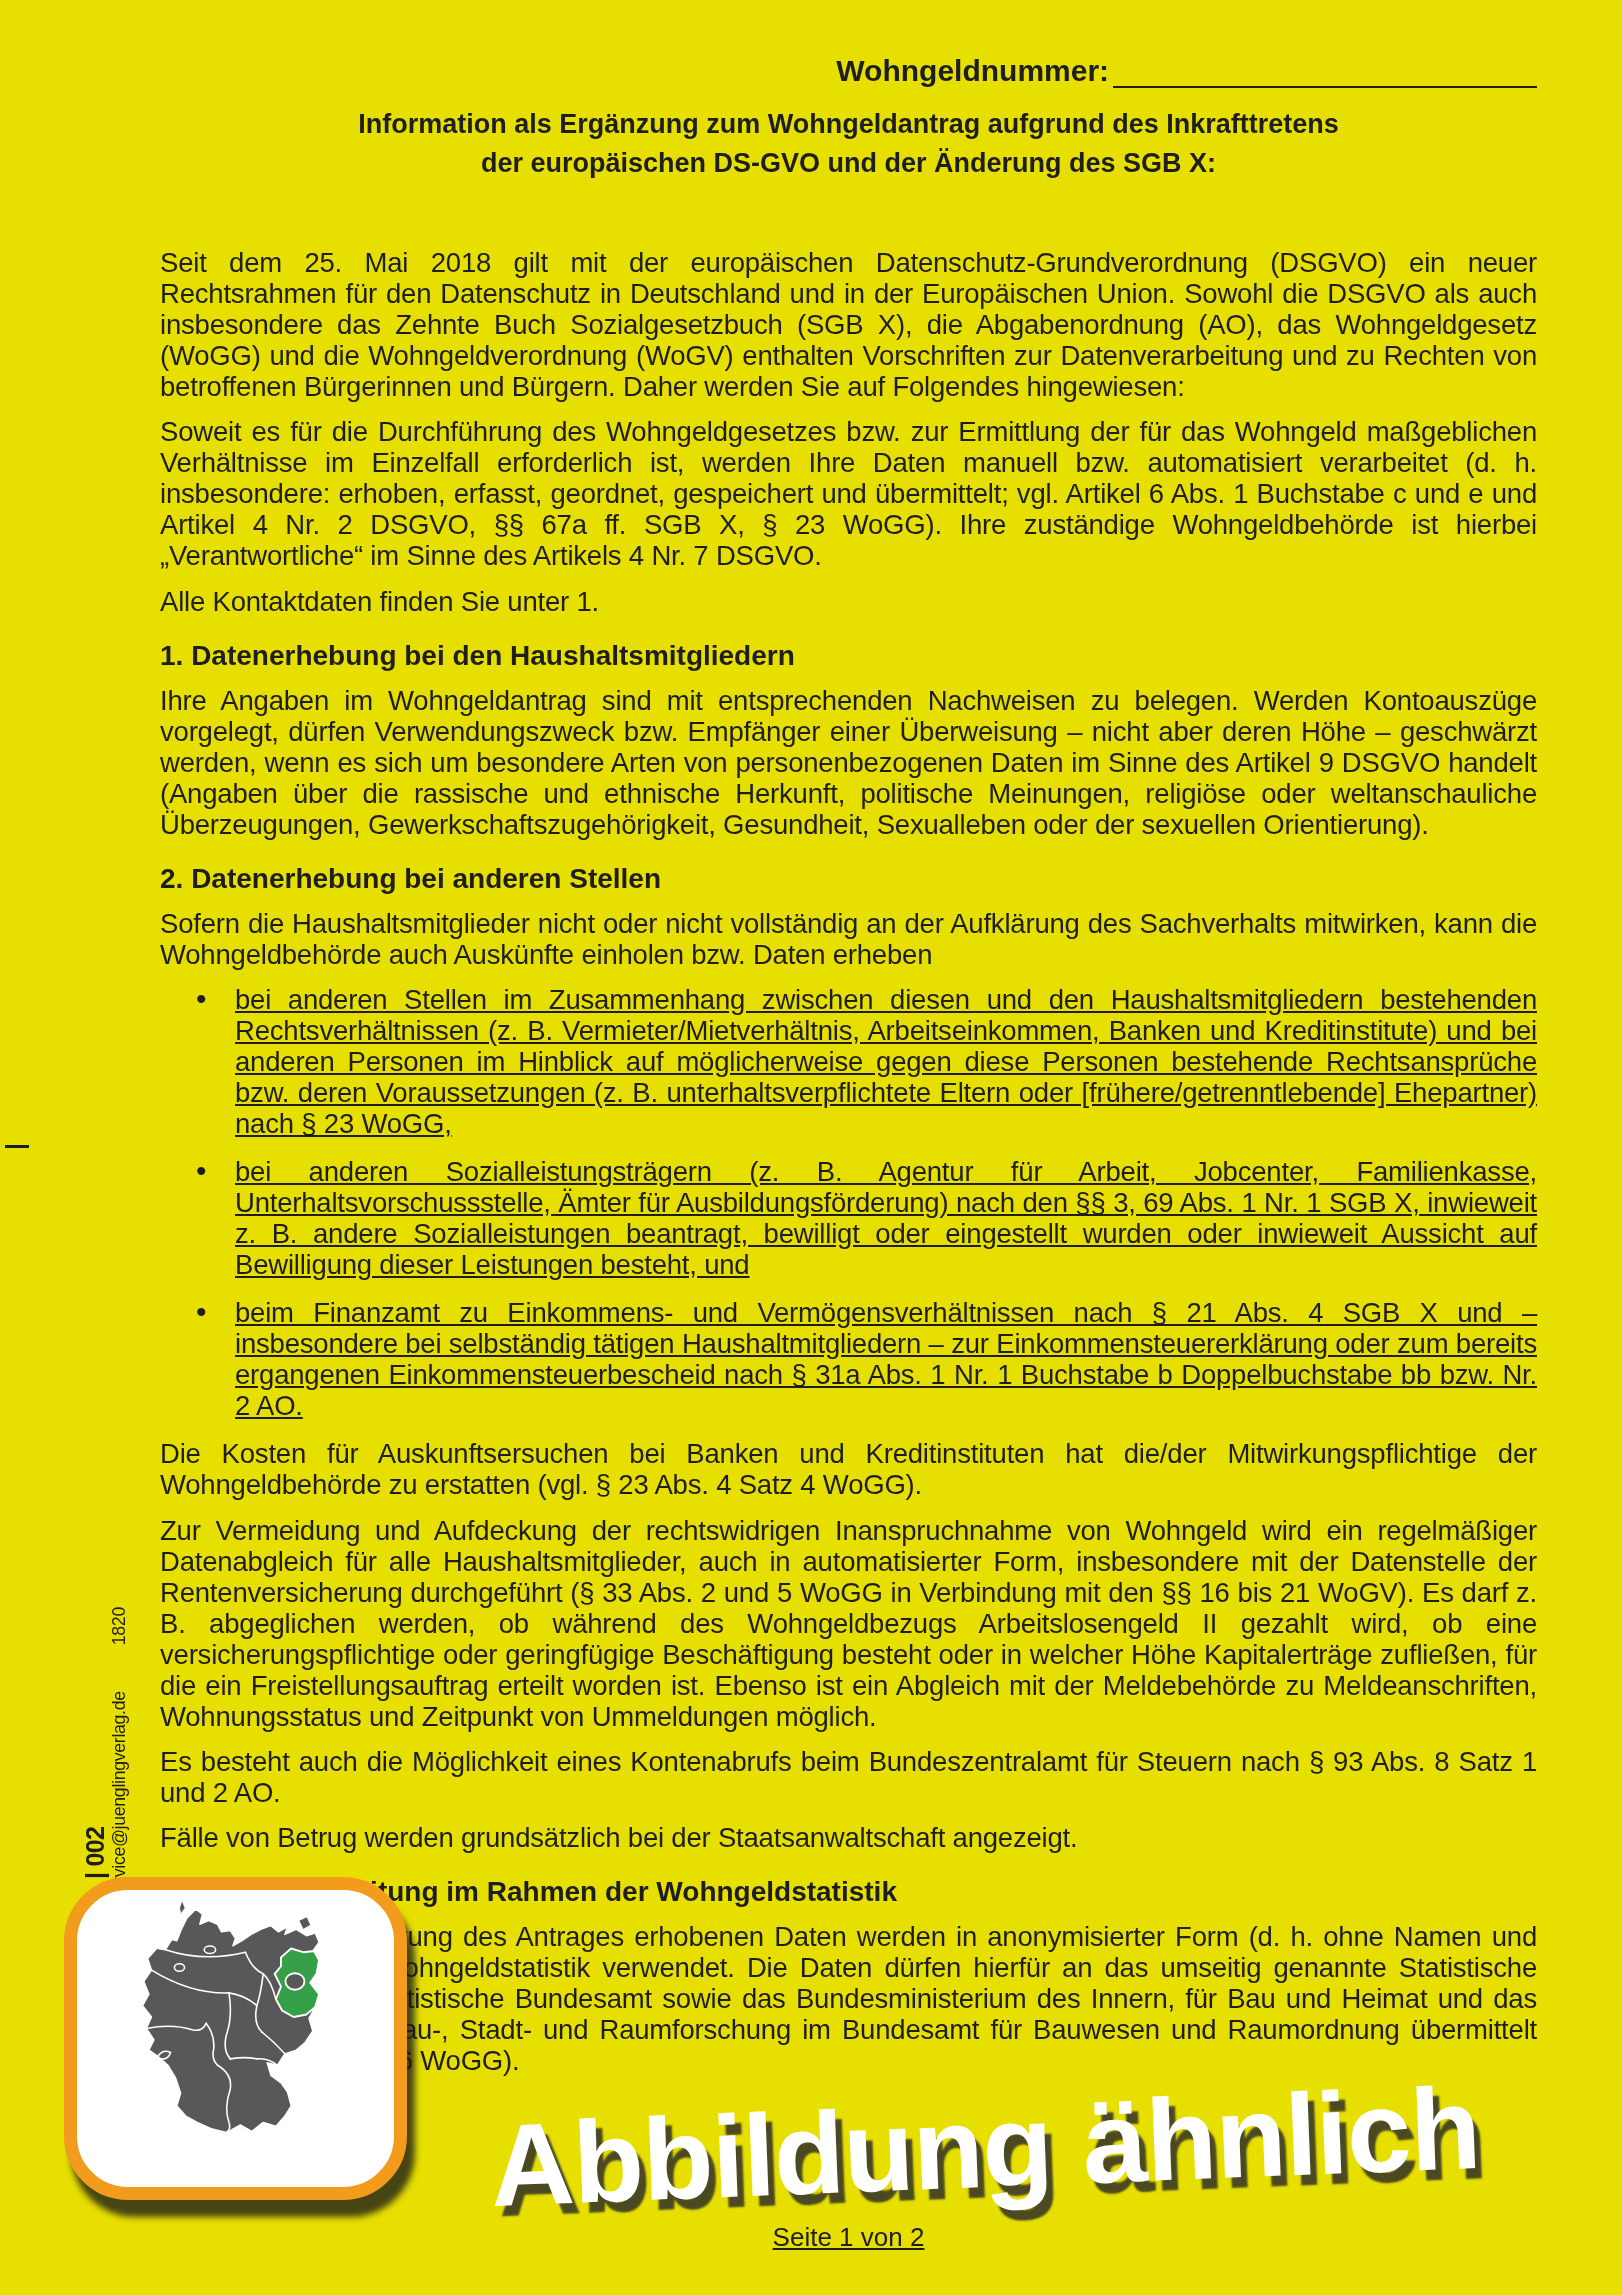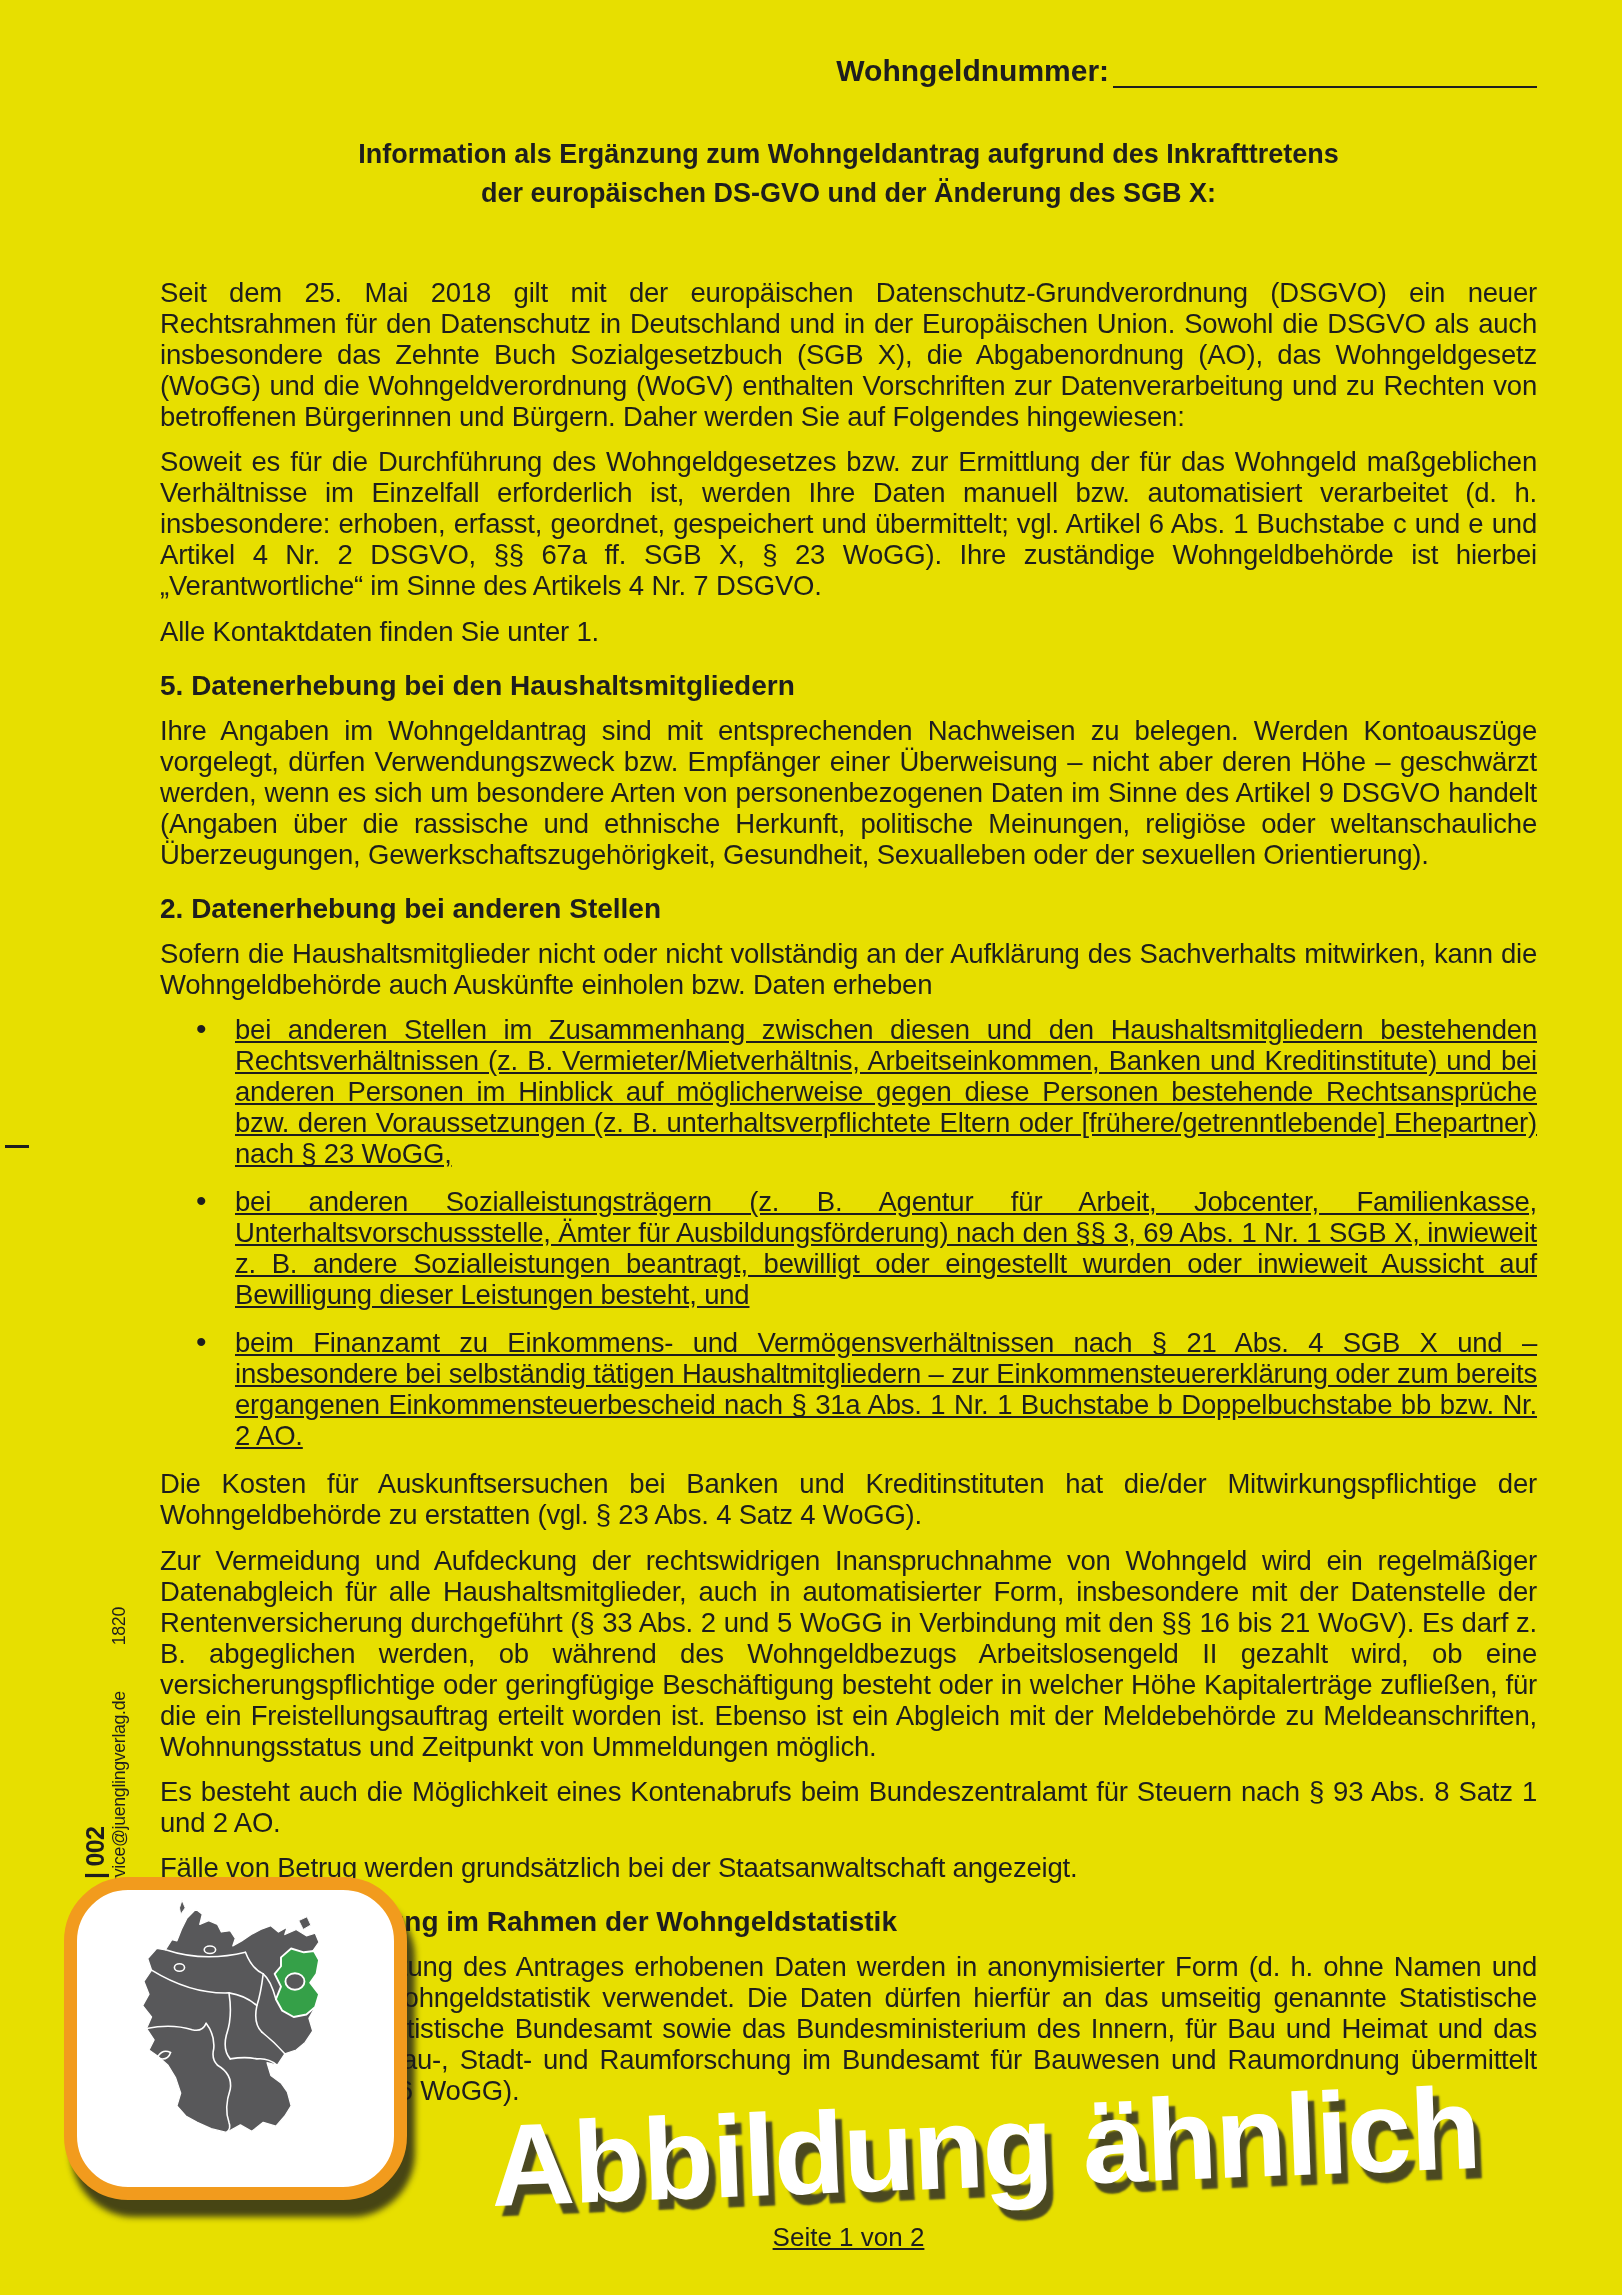"Wohngeldnummer:" .wg-row { margin-bottom: 47px -> 17px }
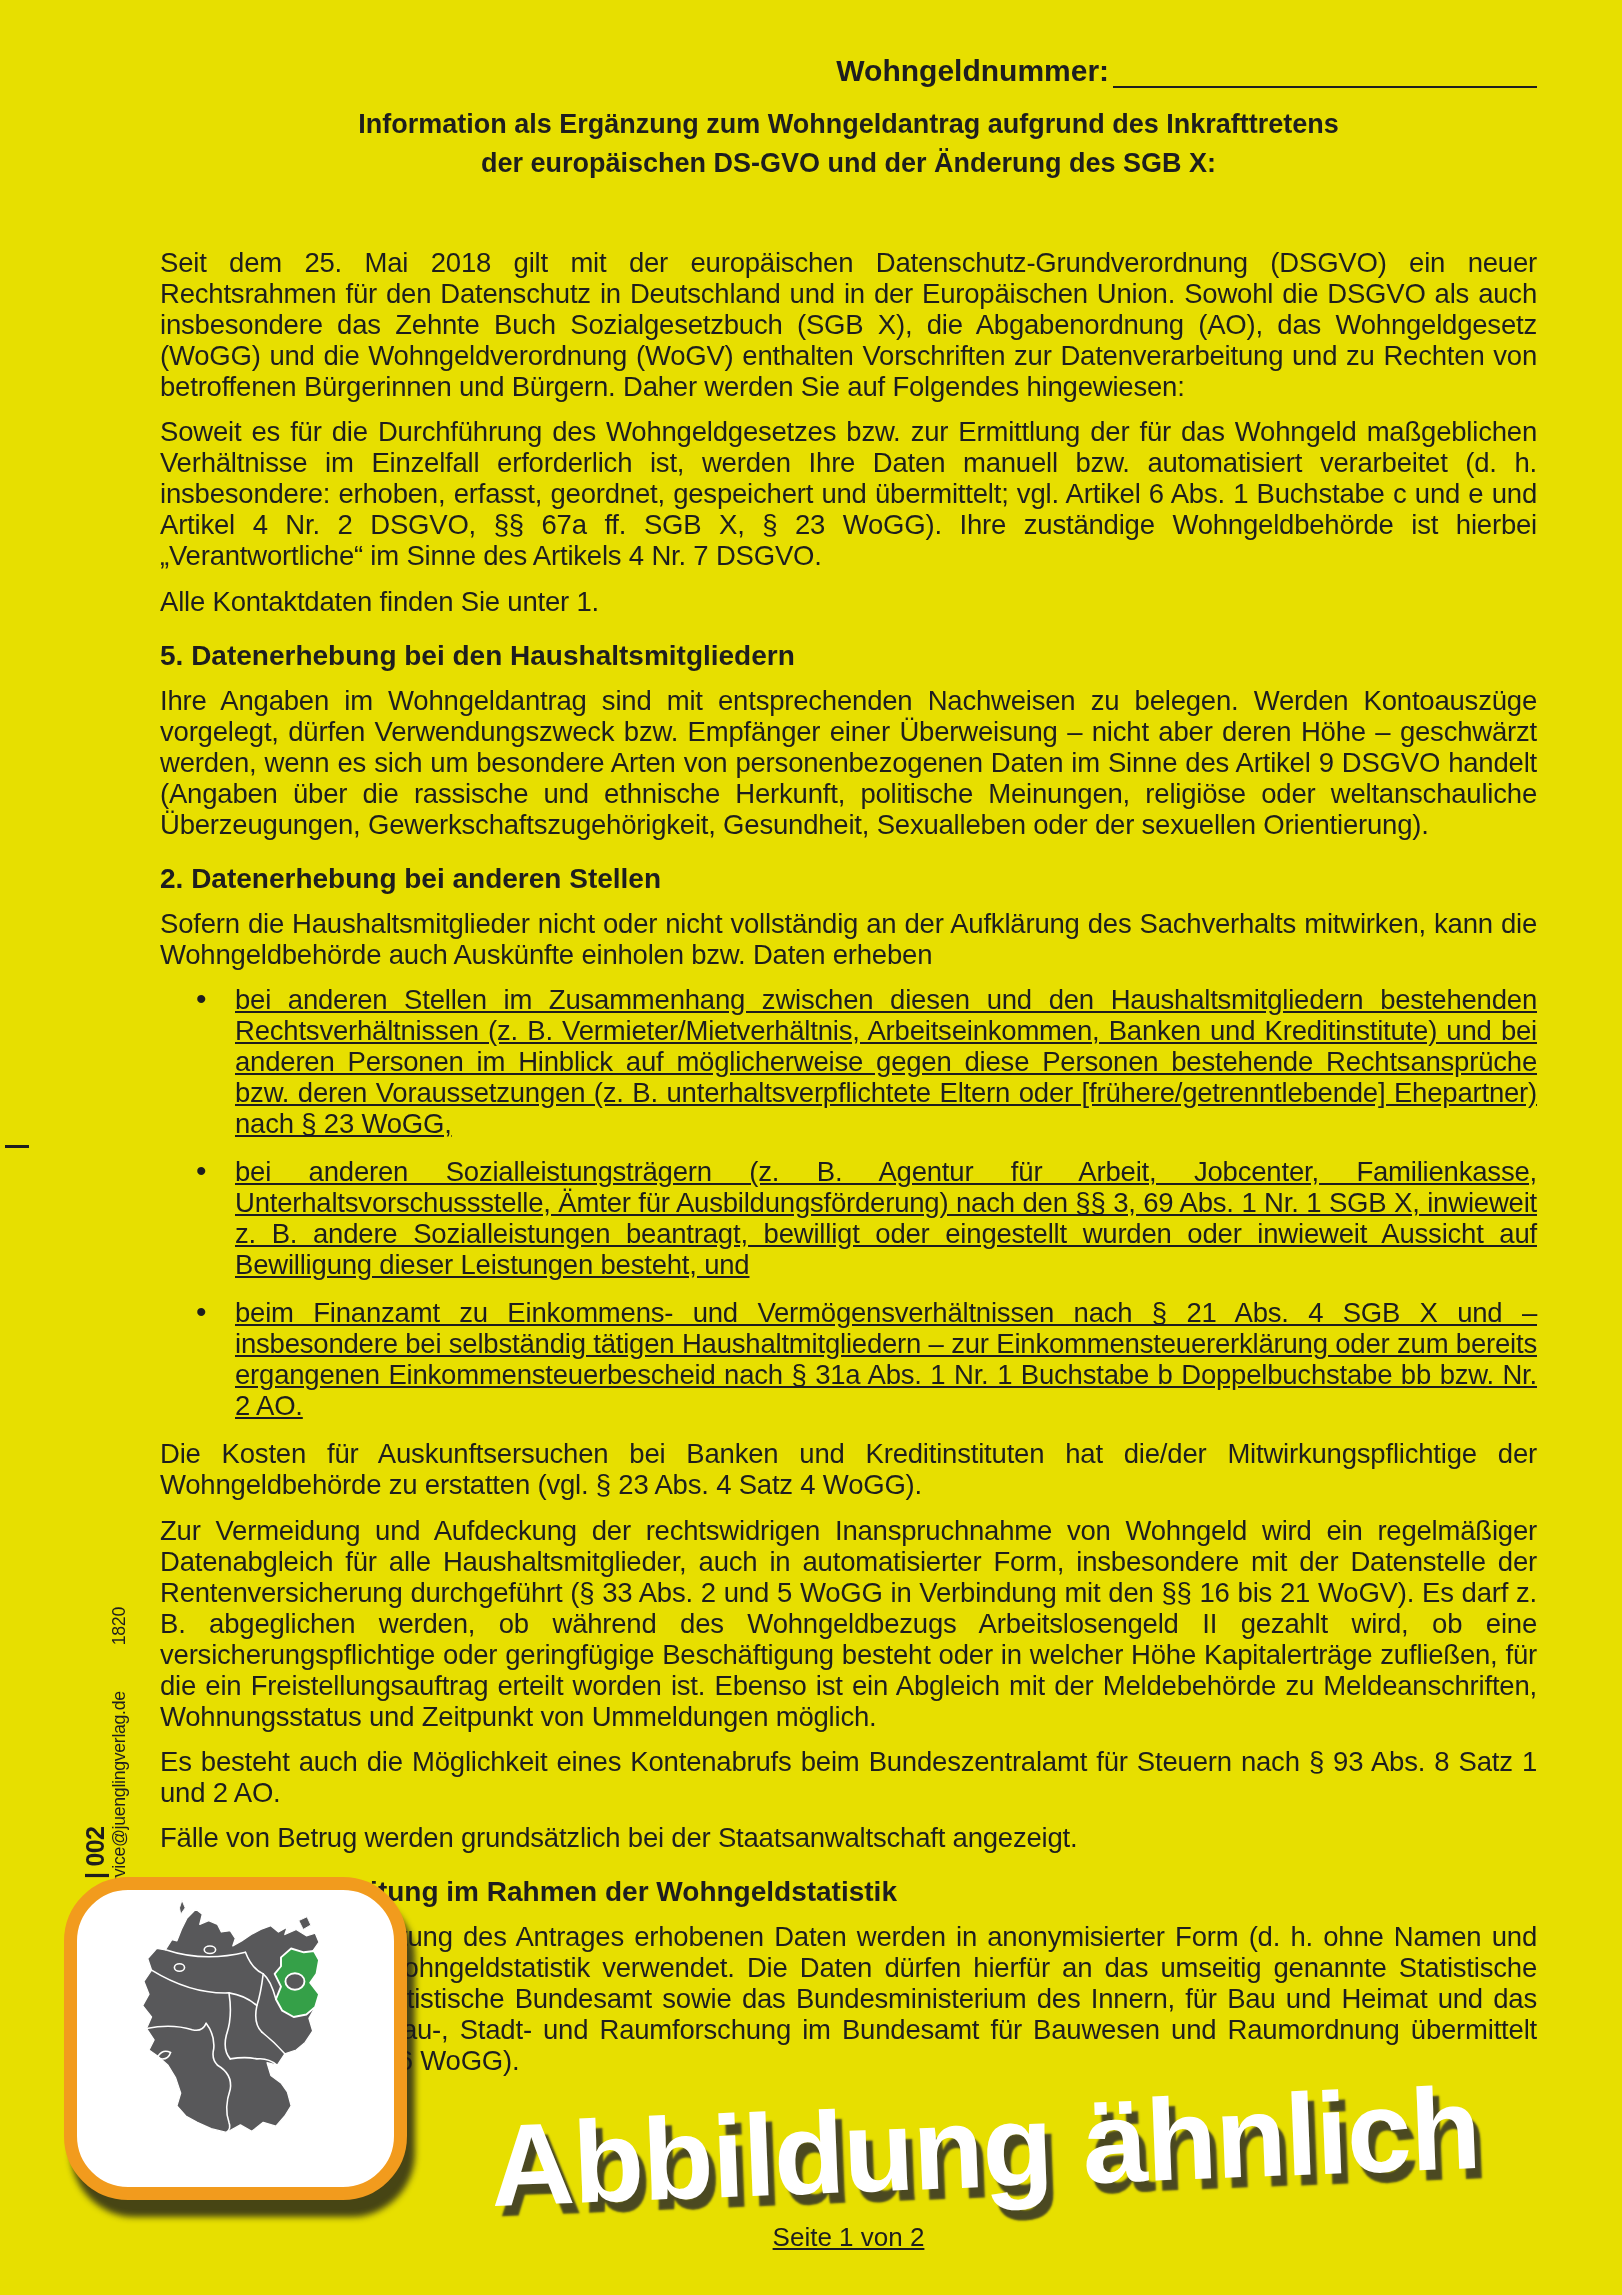"5. Datenerhebung bei den" h2.sec { text: 5 -> 1 }
